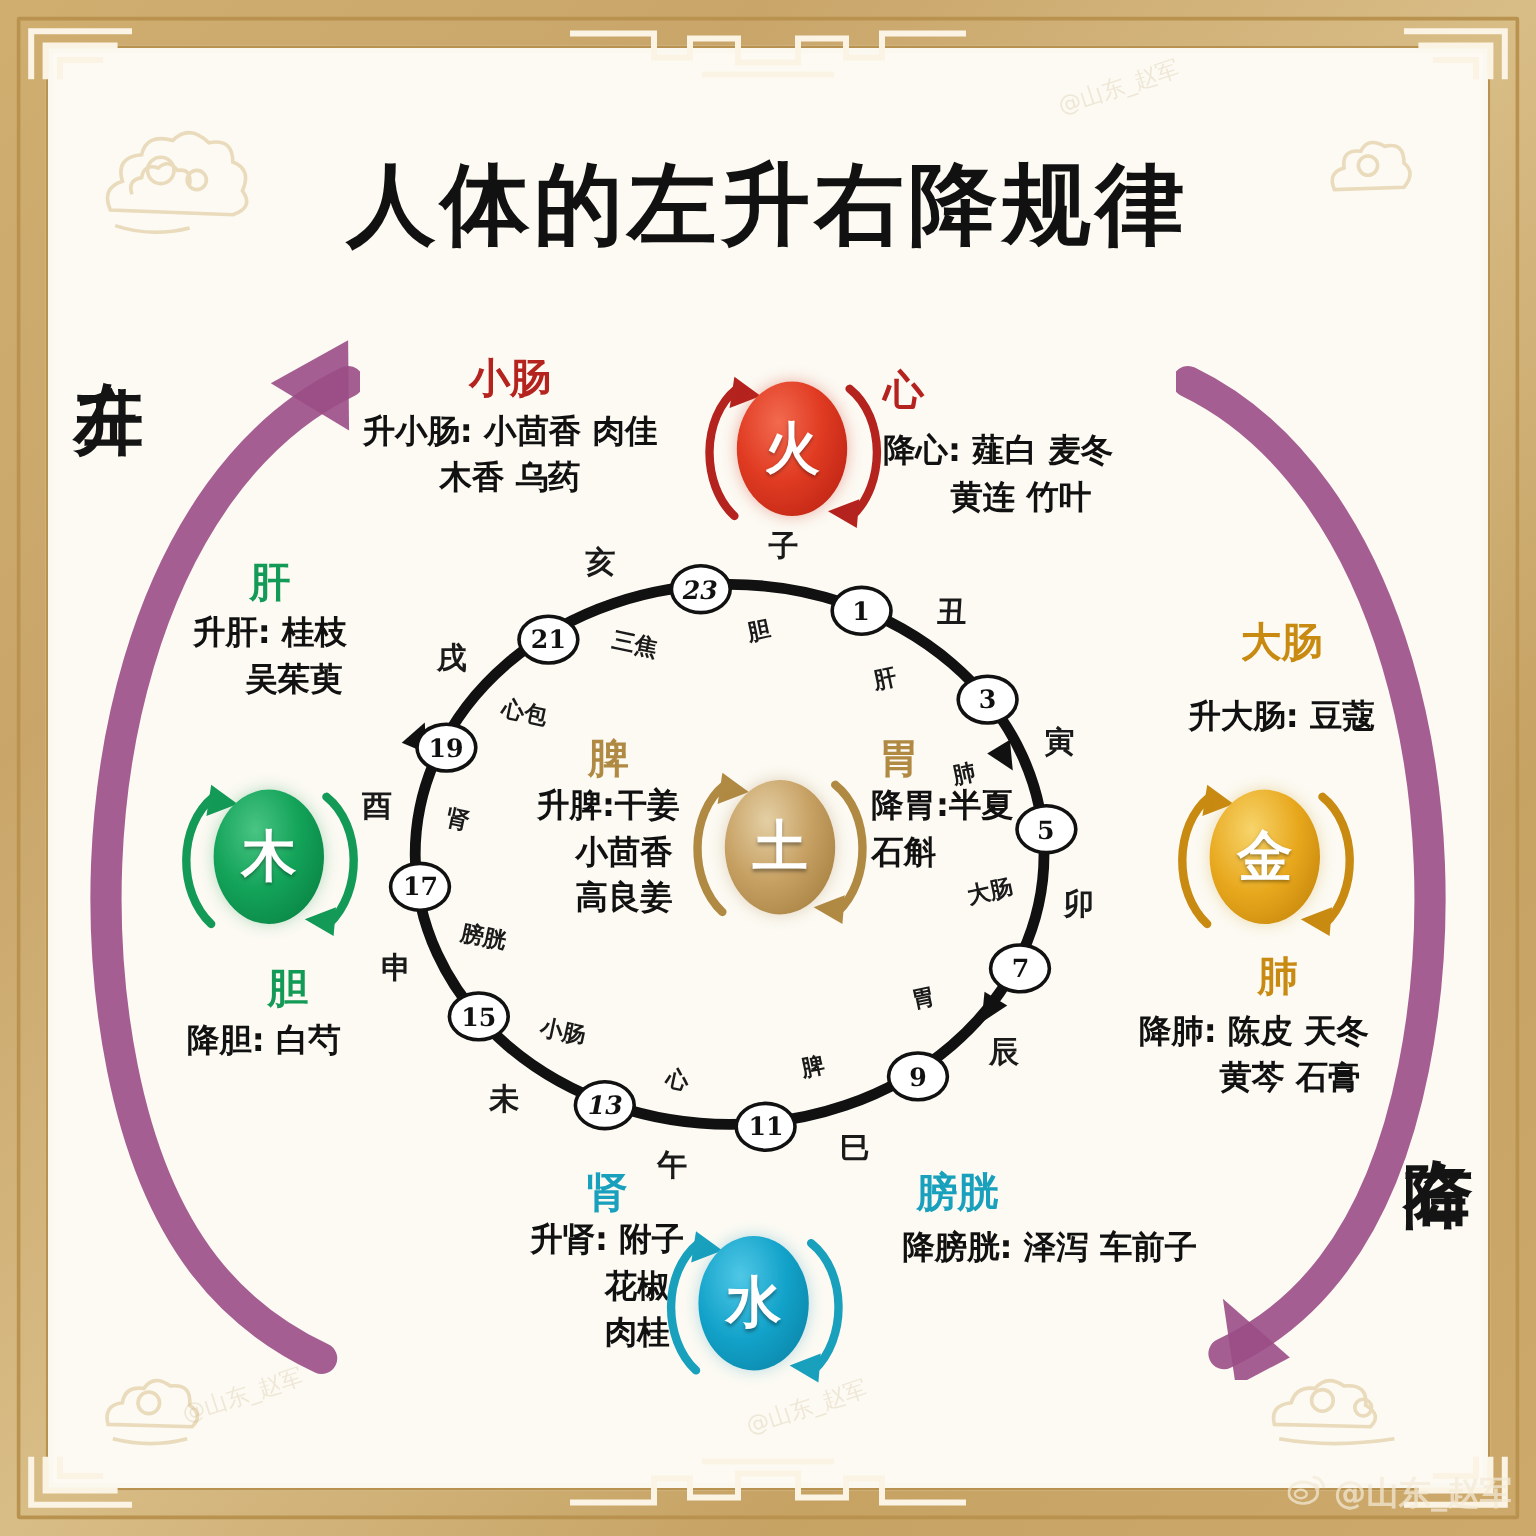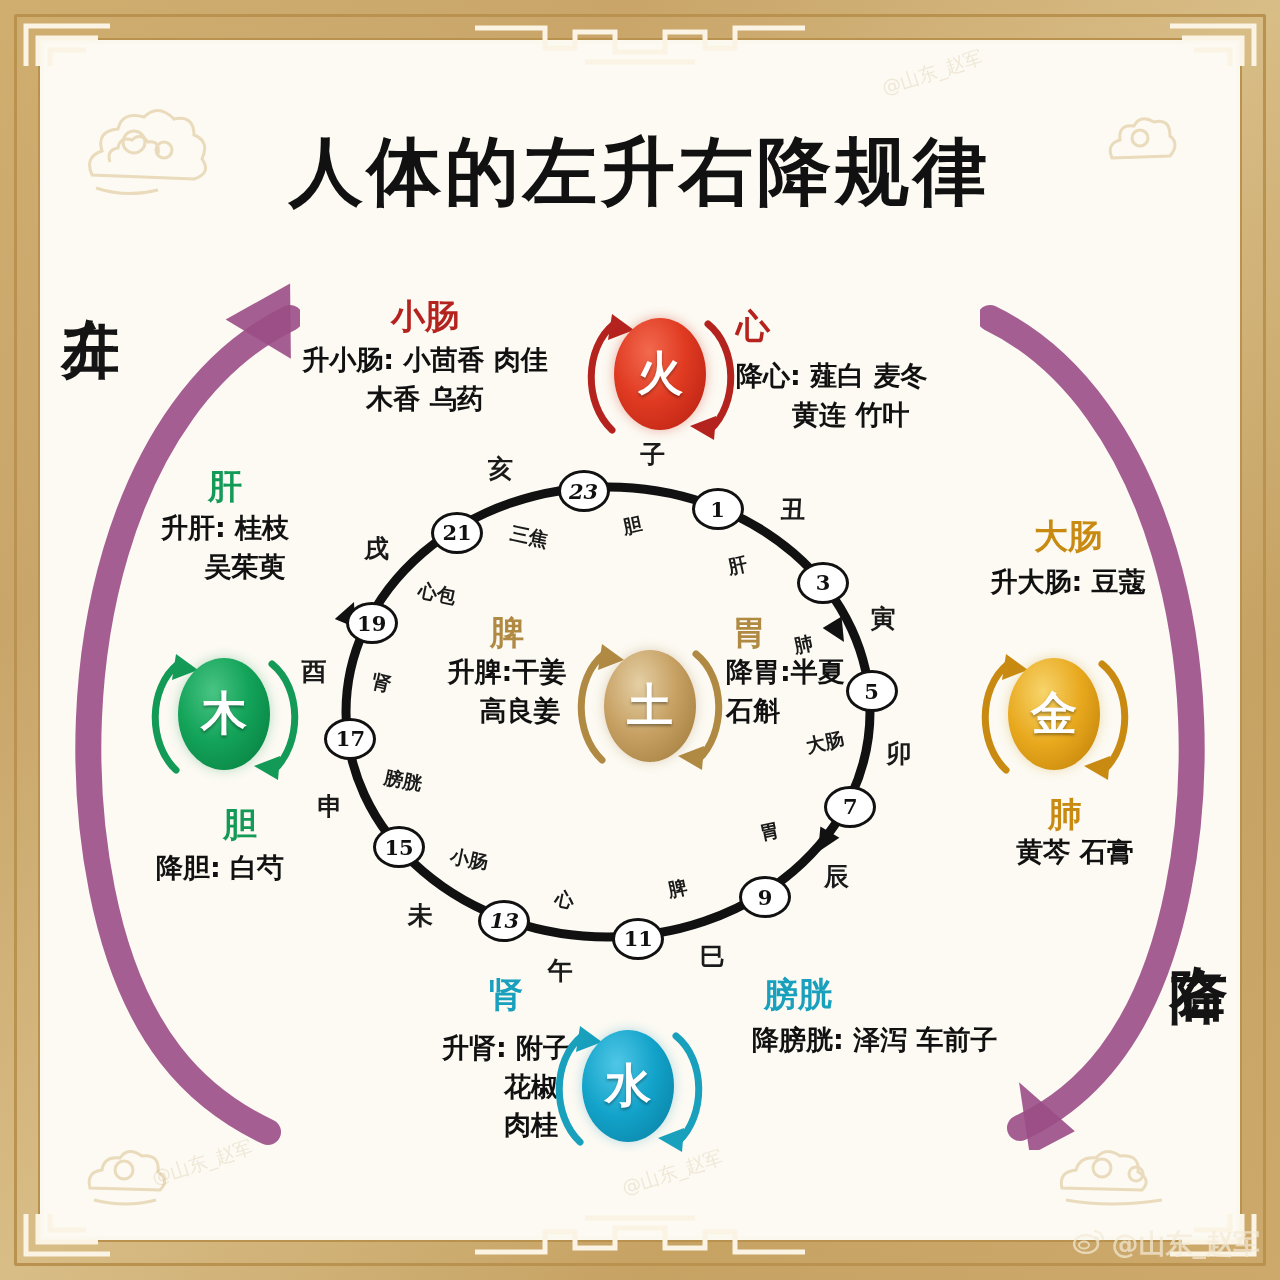"升大肠: 豆蔻" div.line { margin-top: 8px -> 24px }
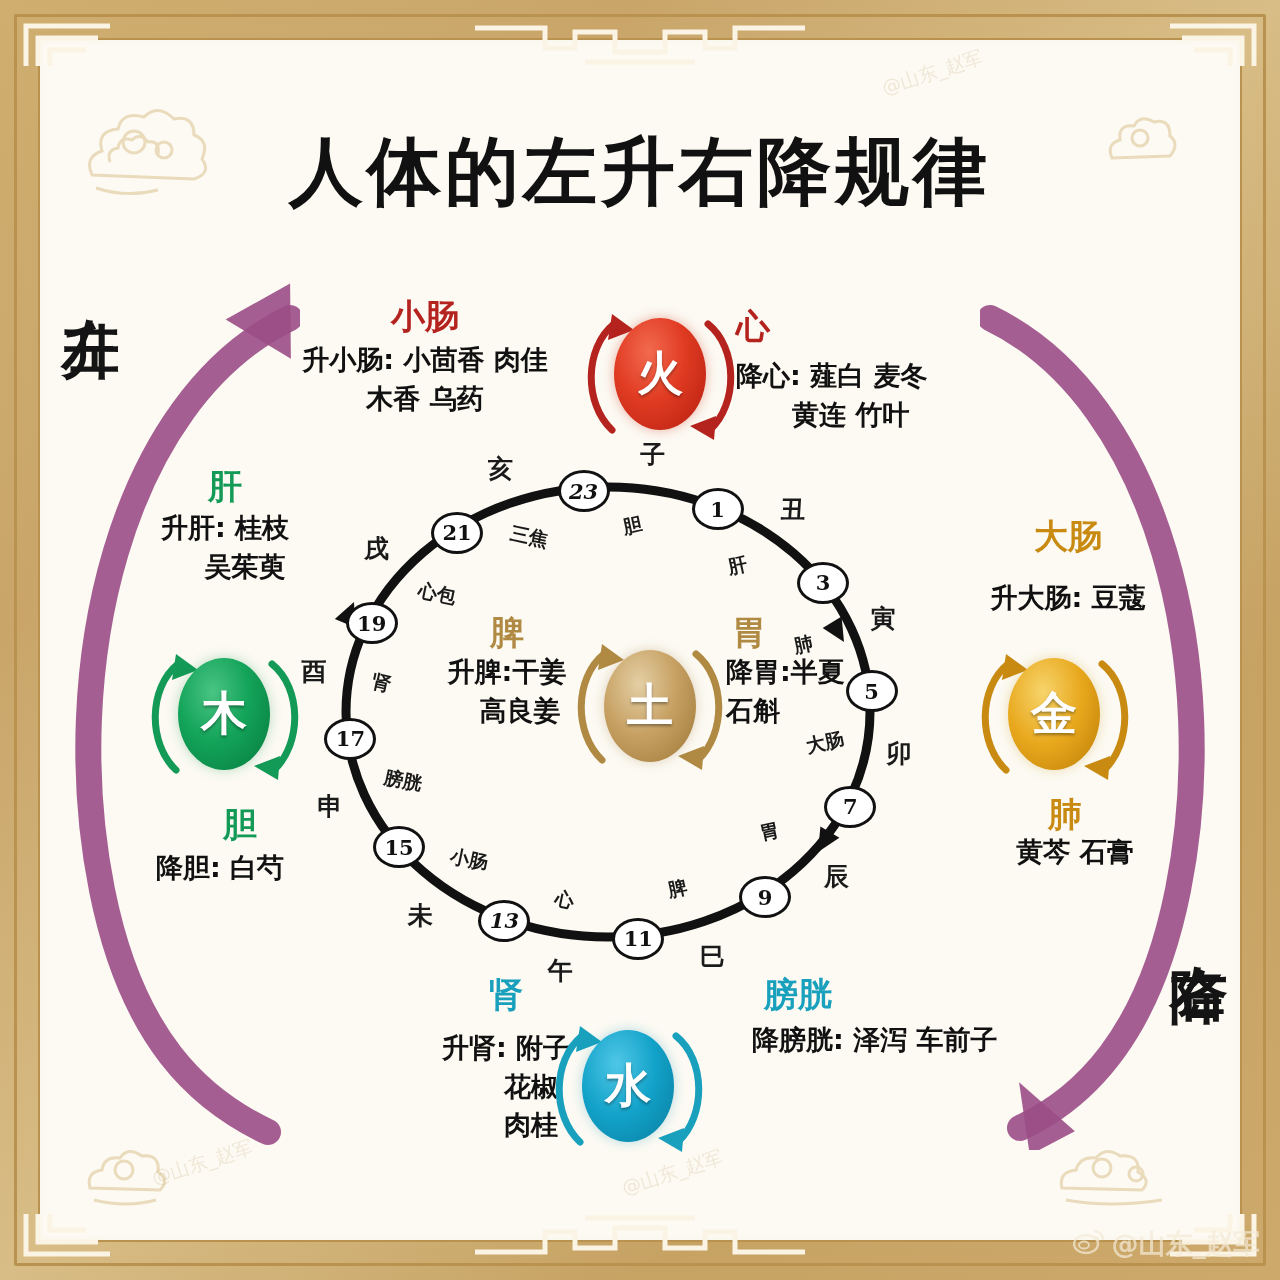"小茴香" div.line { html: none -> <div>小茴香</div> }
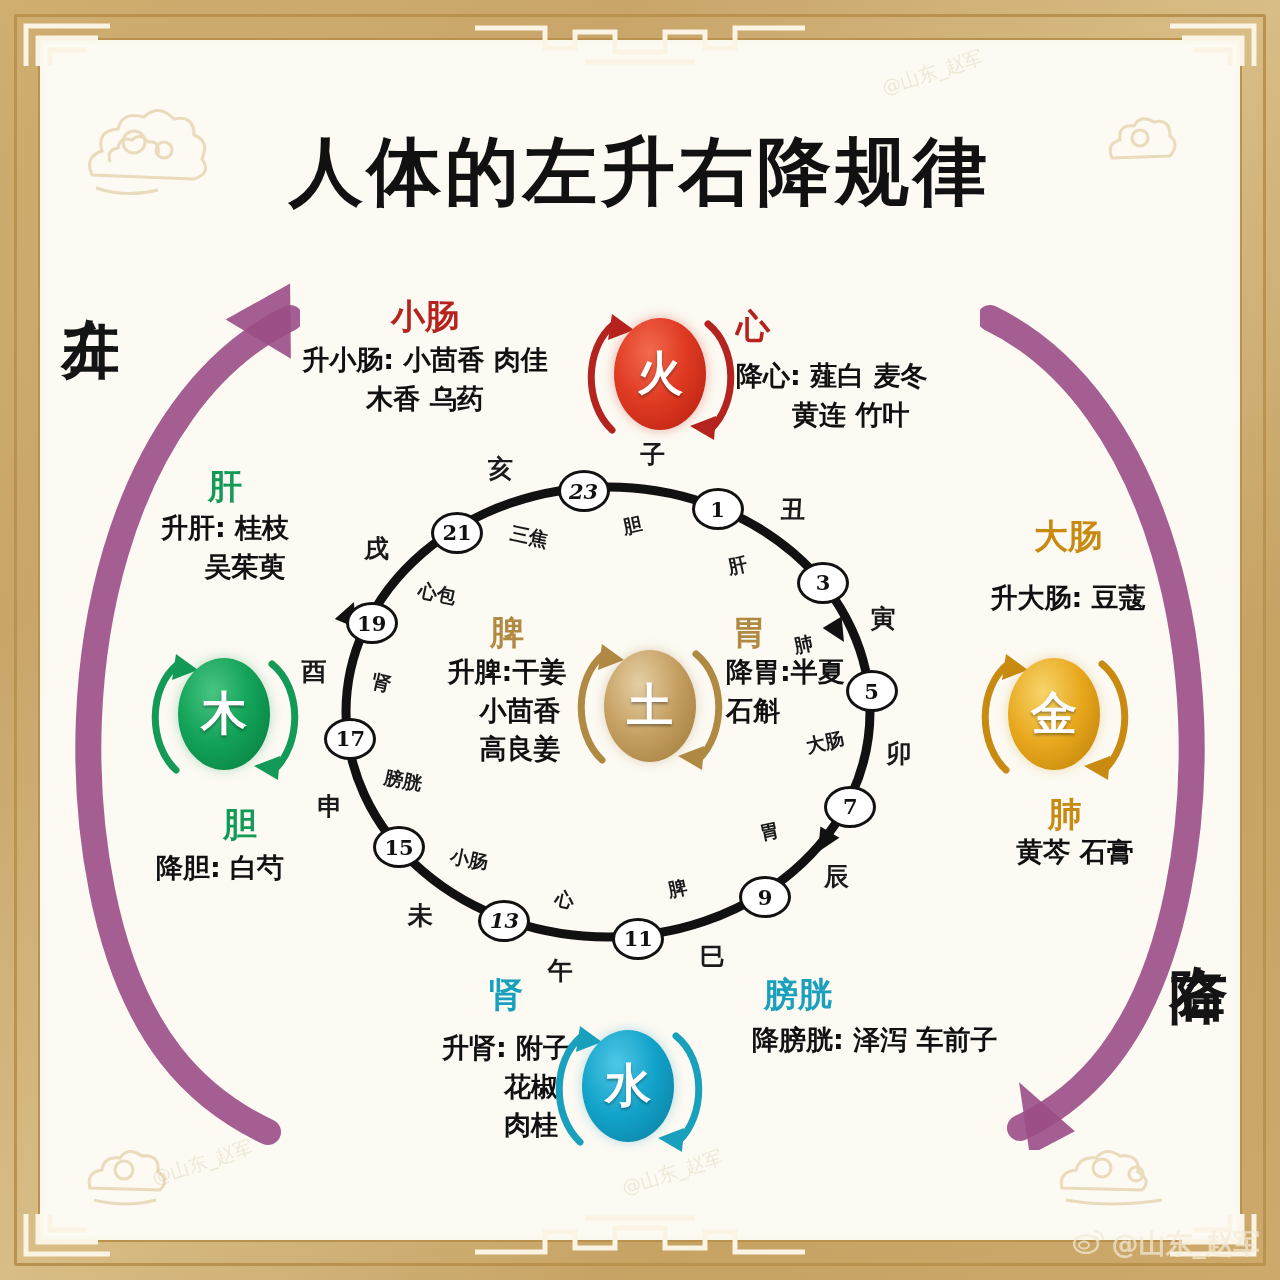"降肺: 陈皮 天冬" div.line { html: none -> <div>降肺: 陈皮 天冬</div> }
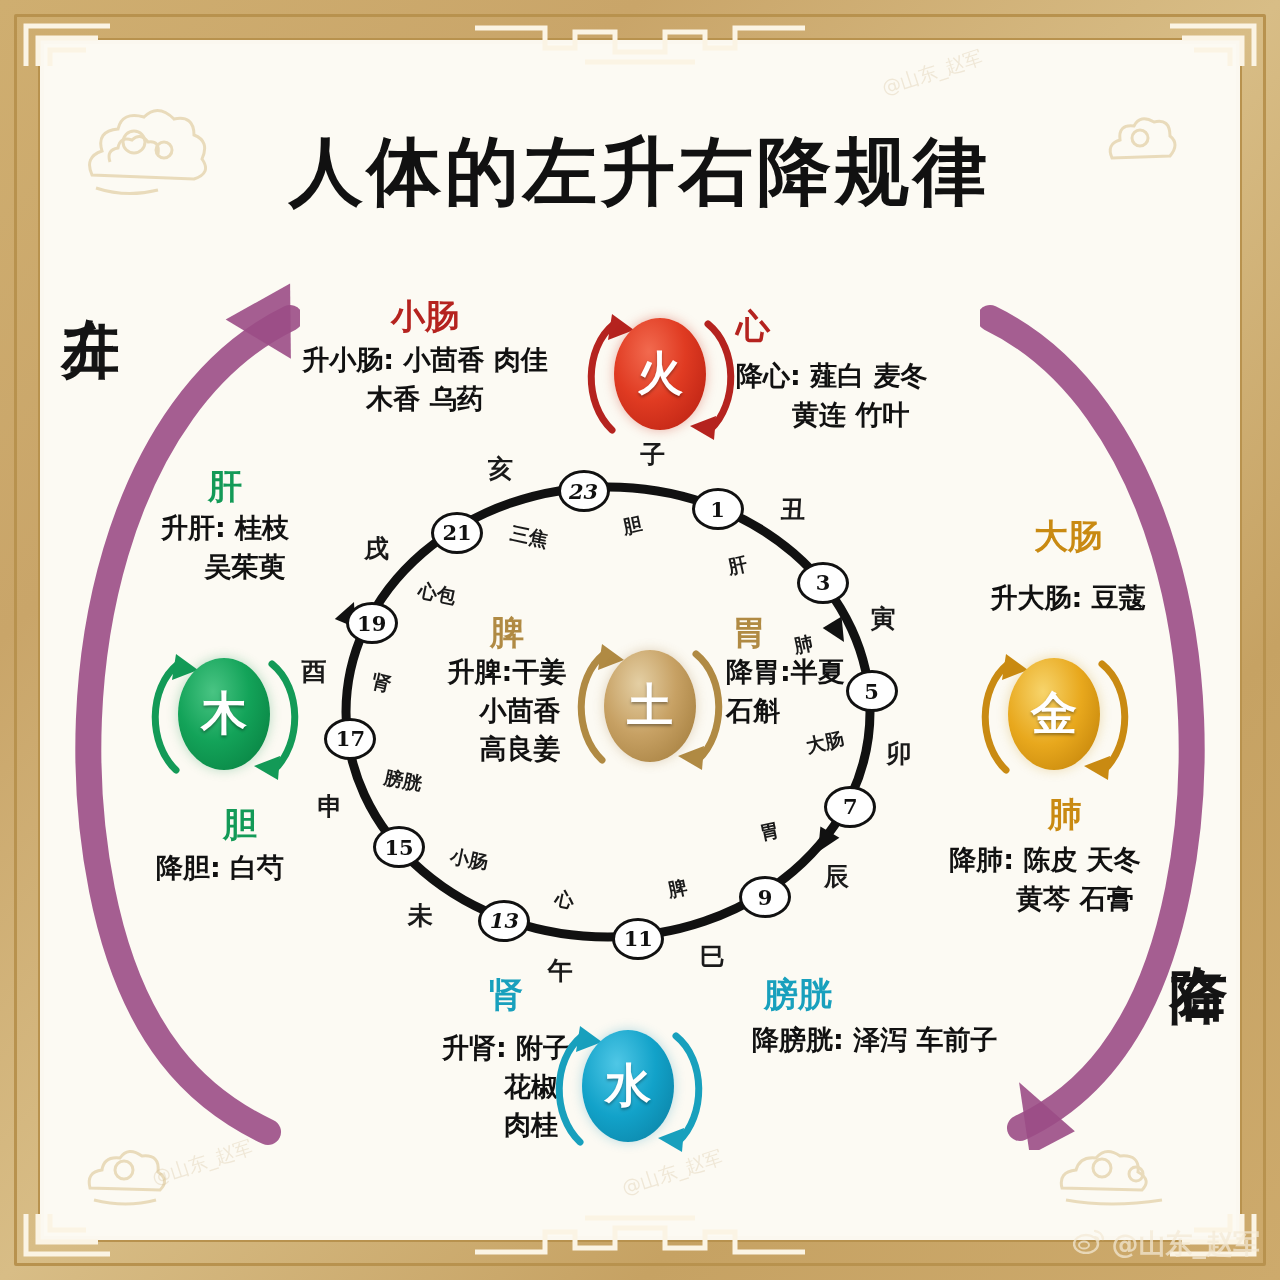"升肾: 附子" div.line { margin-top: 16px -> 2px }
